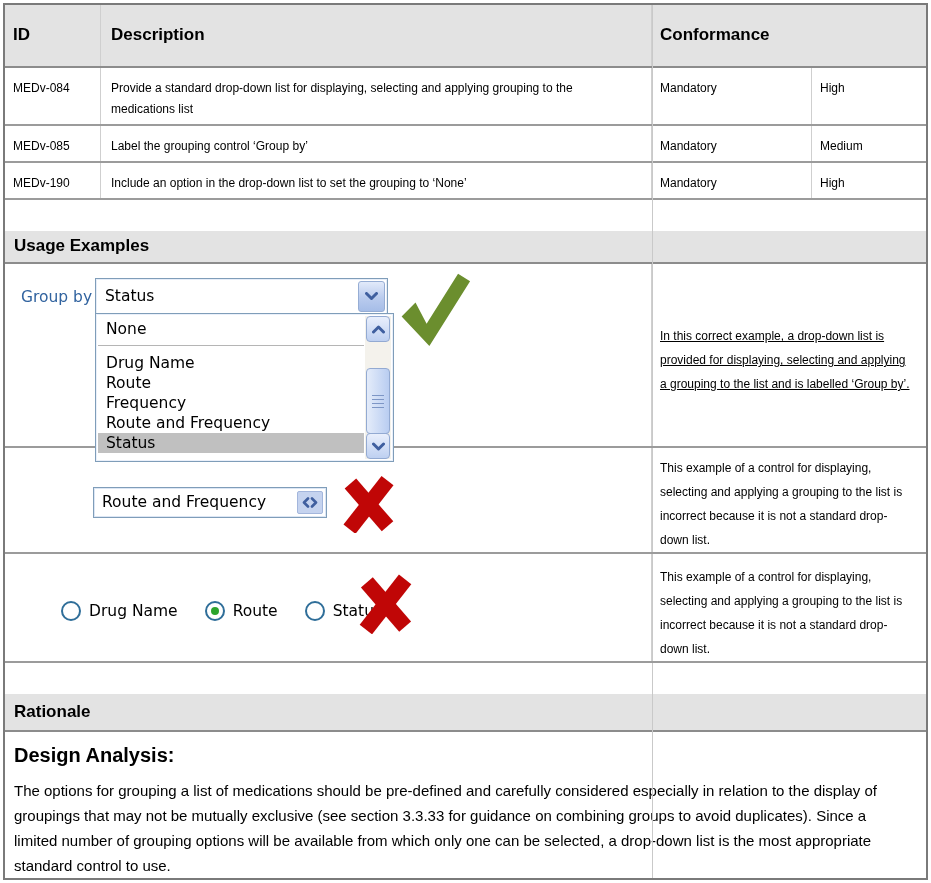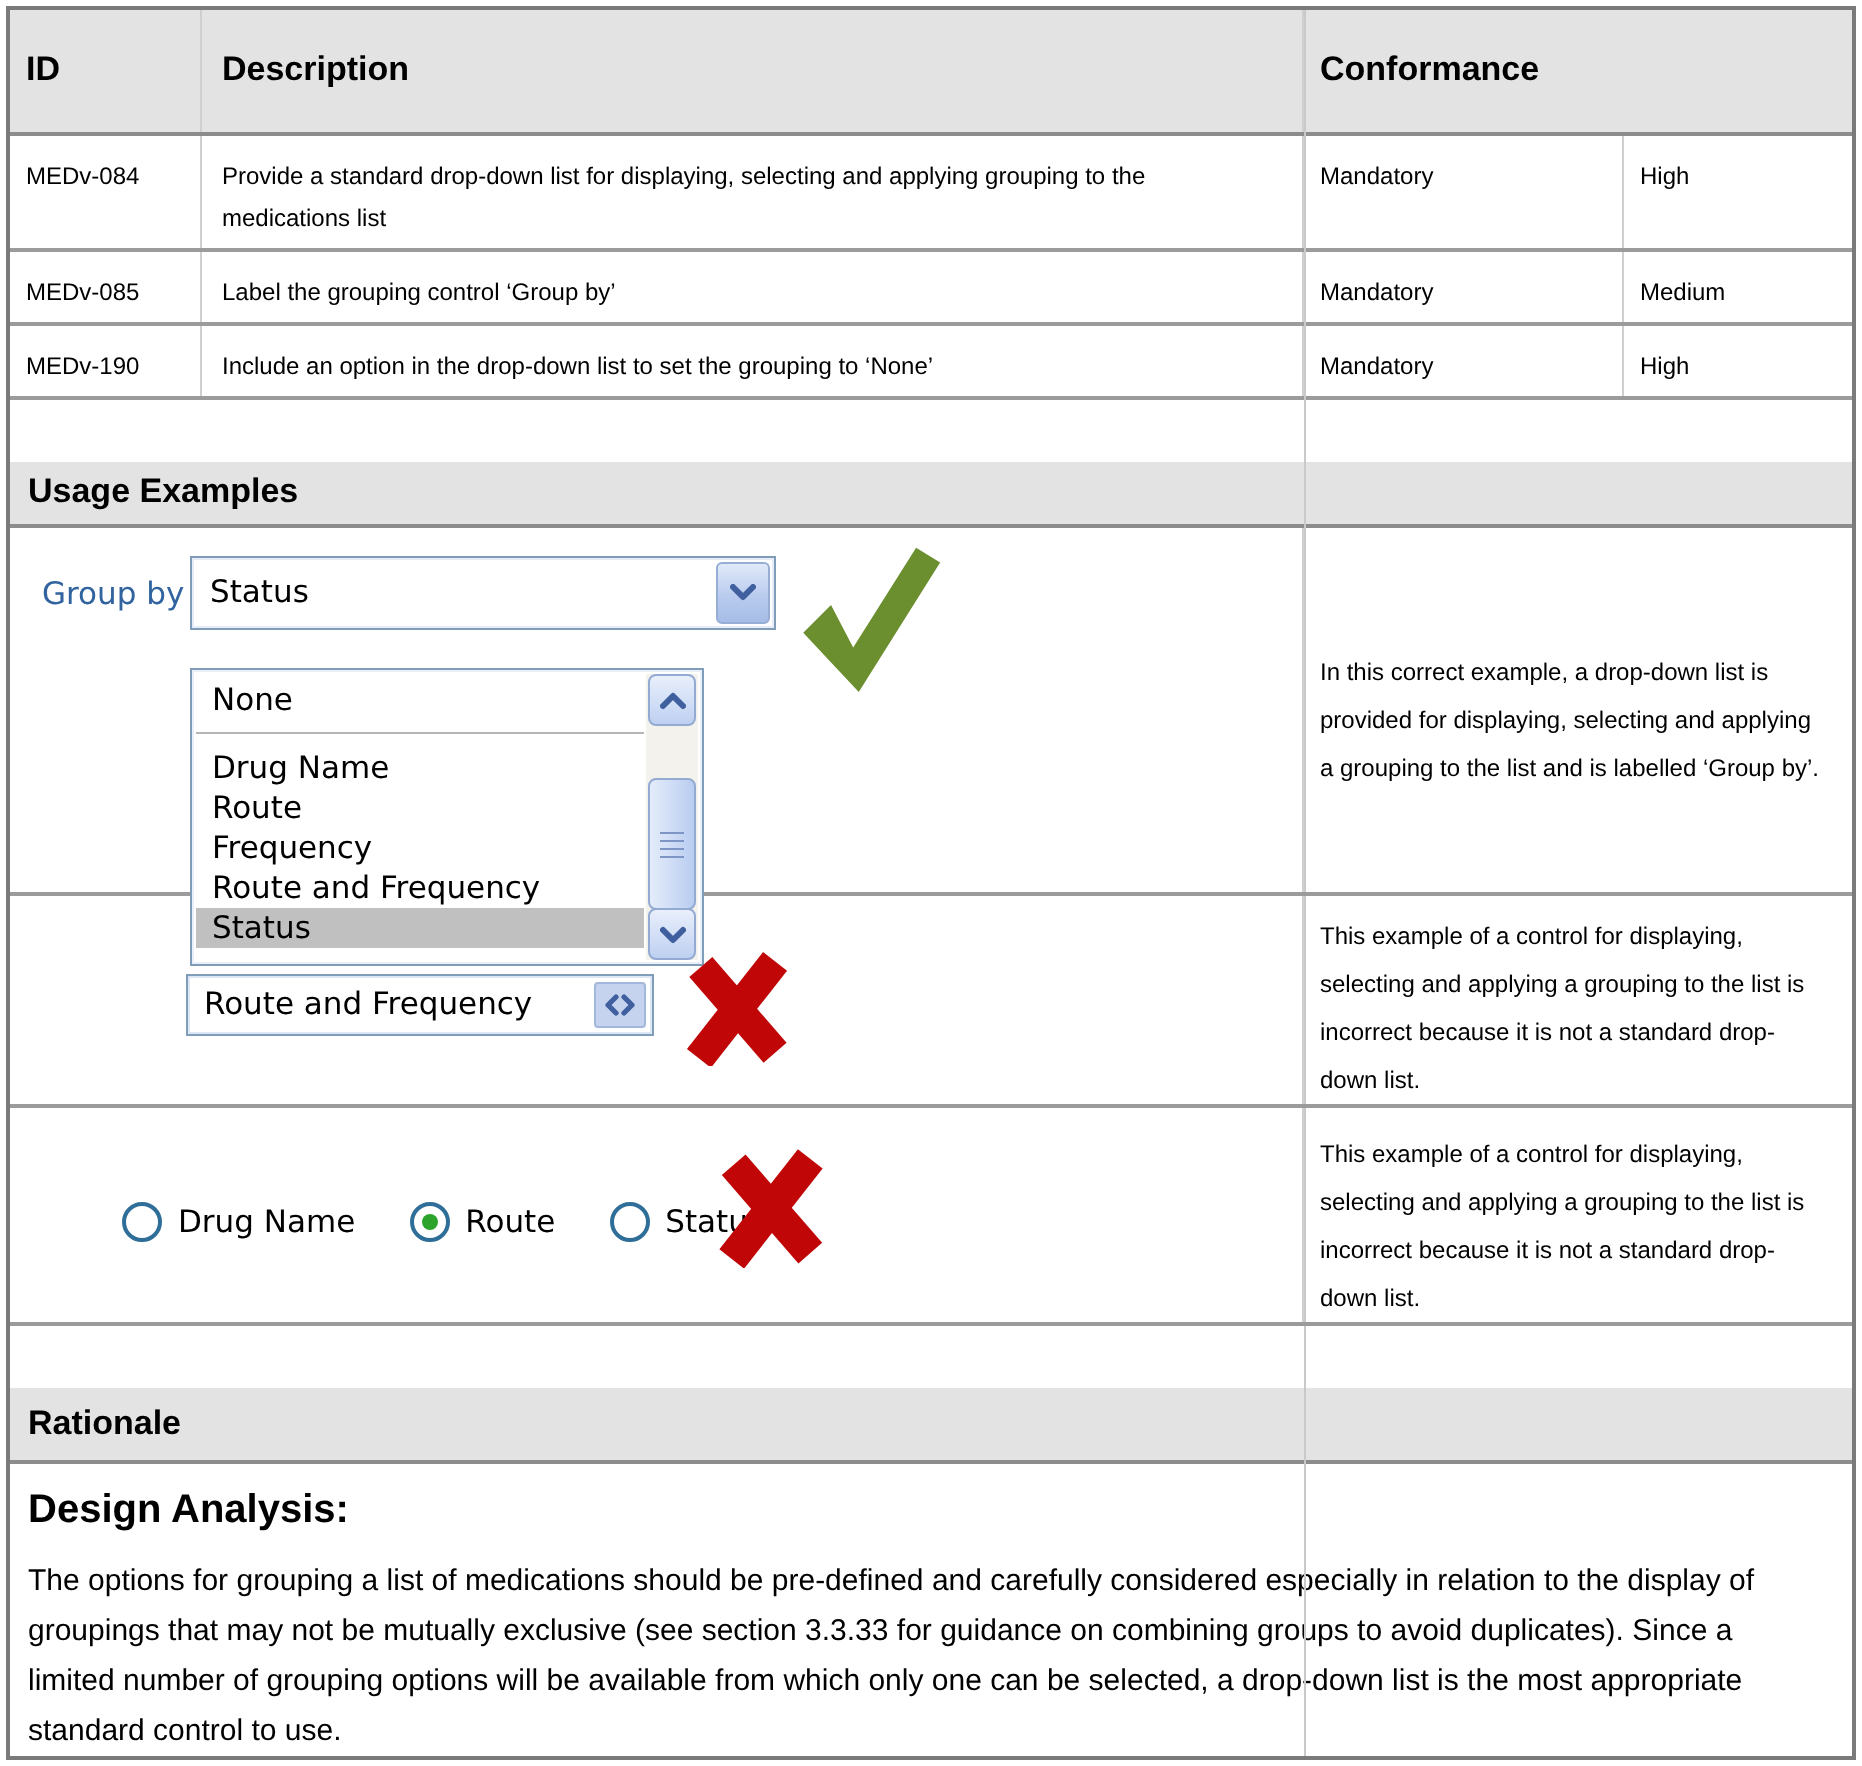"Group by" .ex1 { text-decoration: none -> underline }
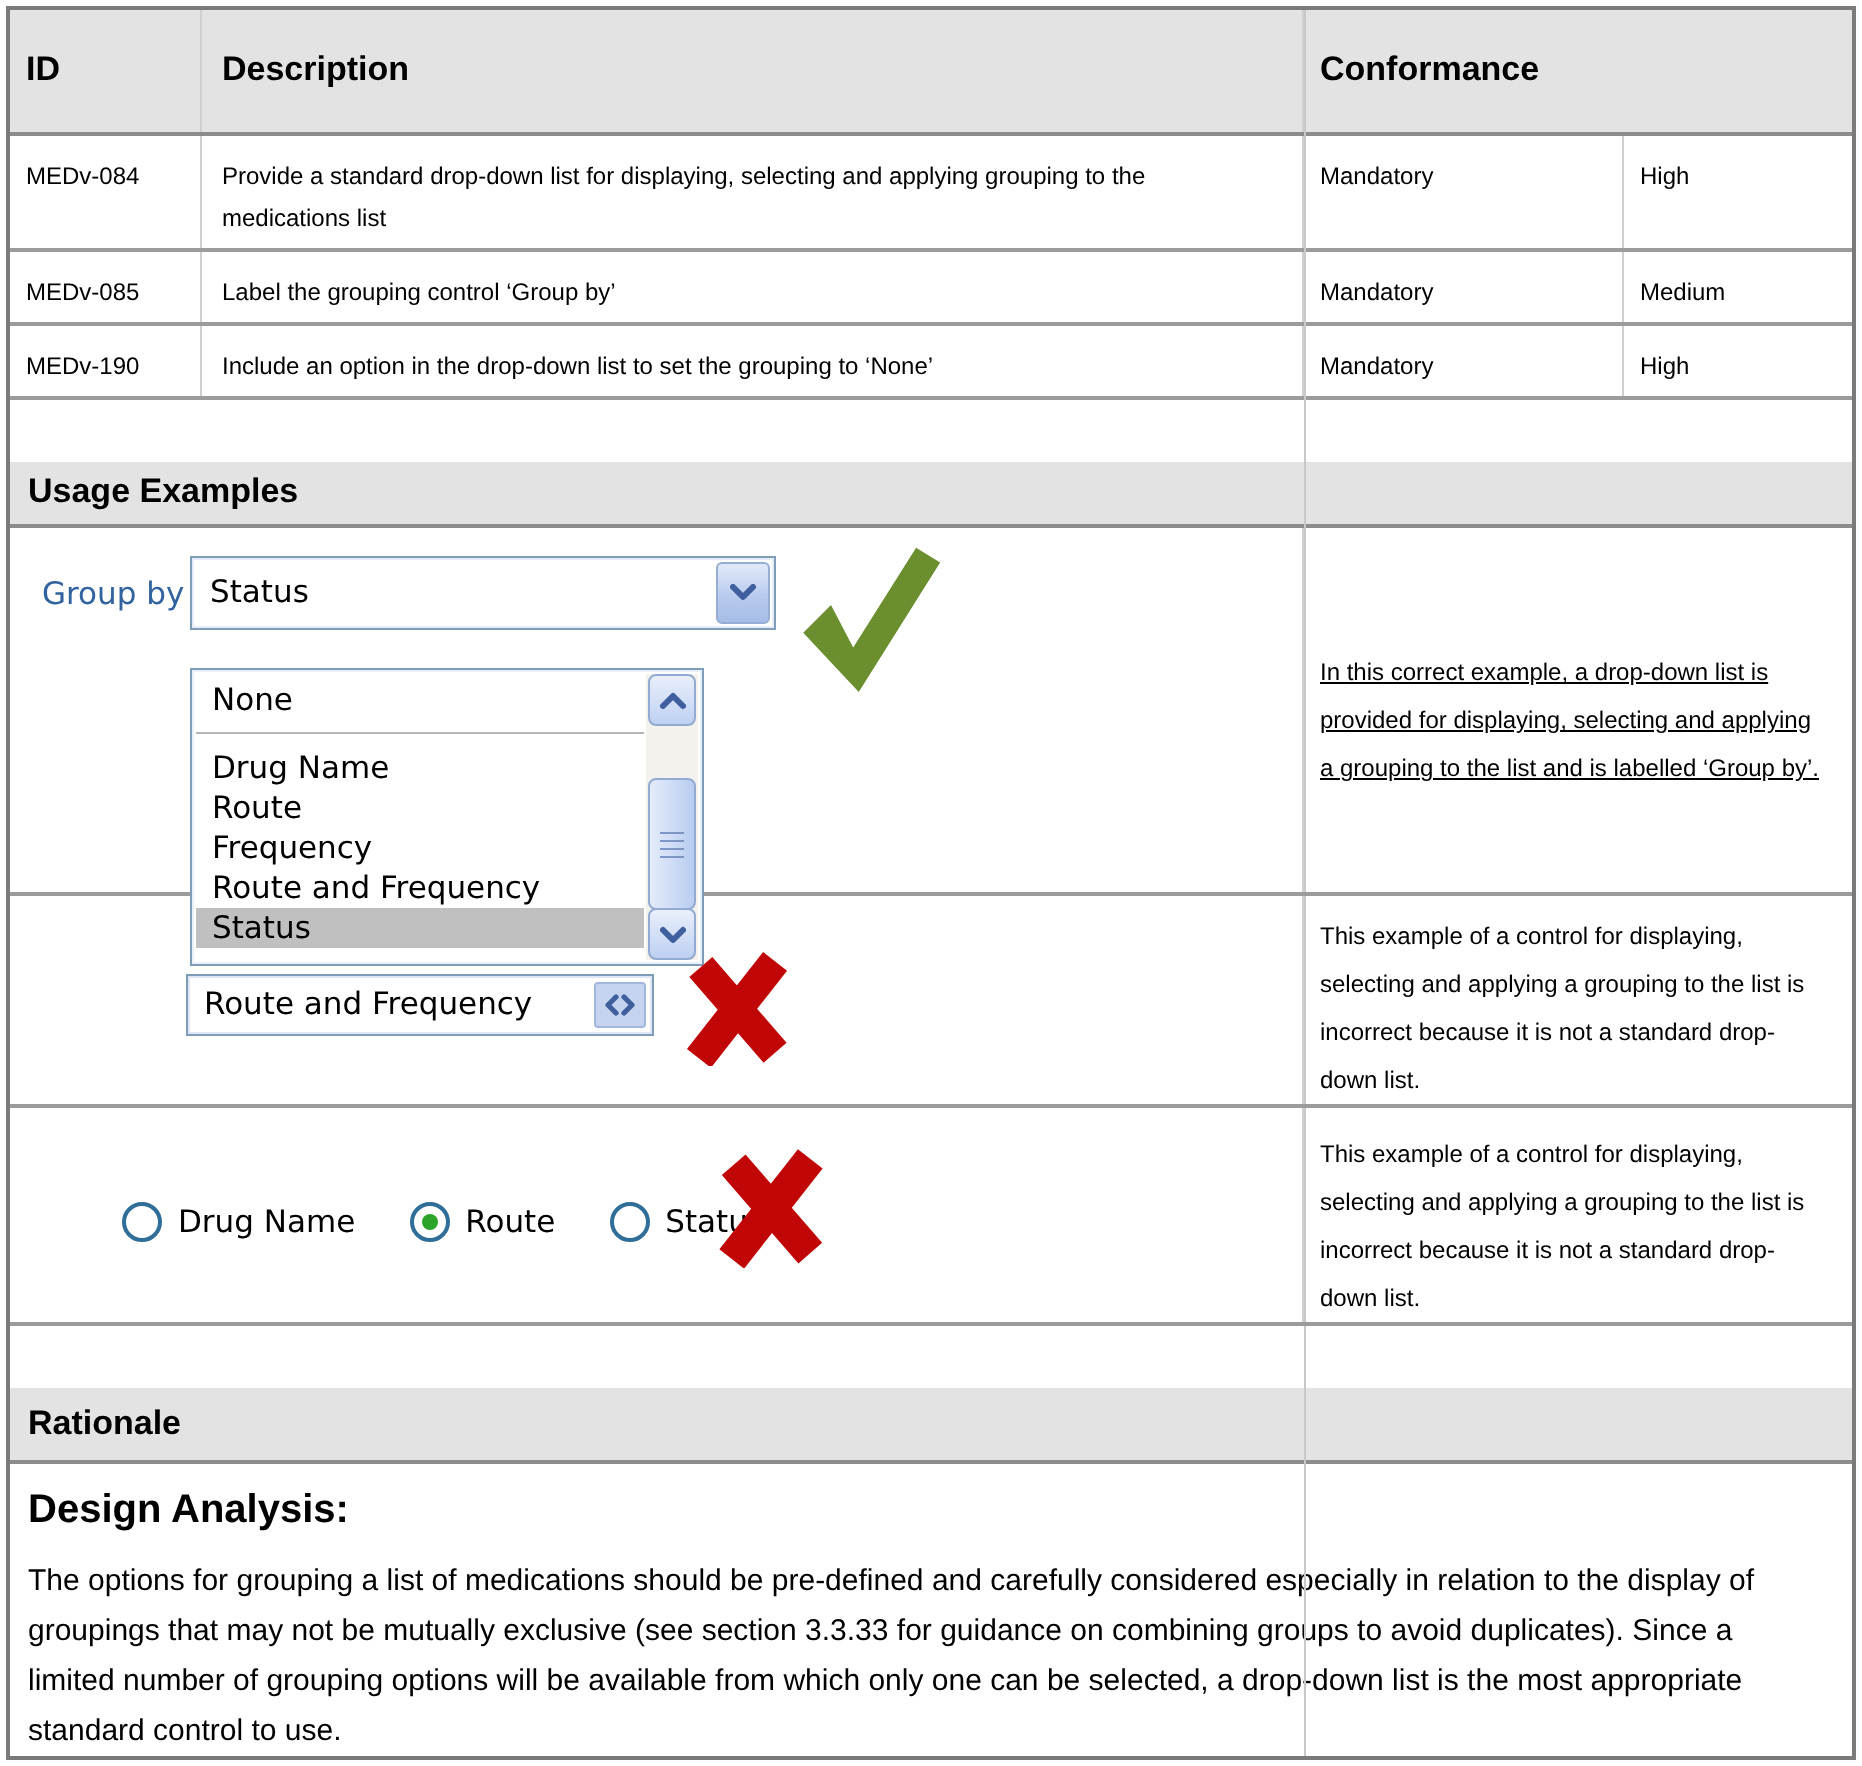"None" .listbox { top: 70px -> 49px; width: 257px -> 299px }
